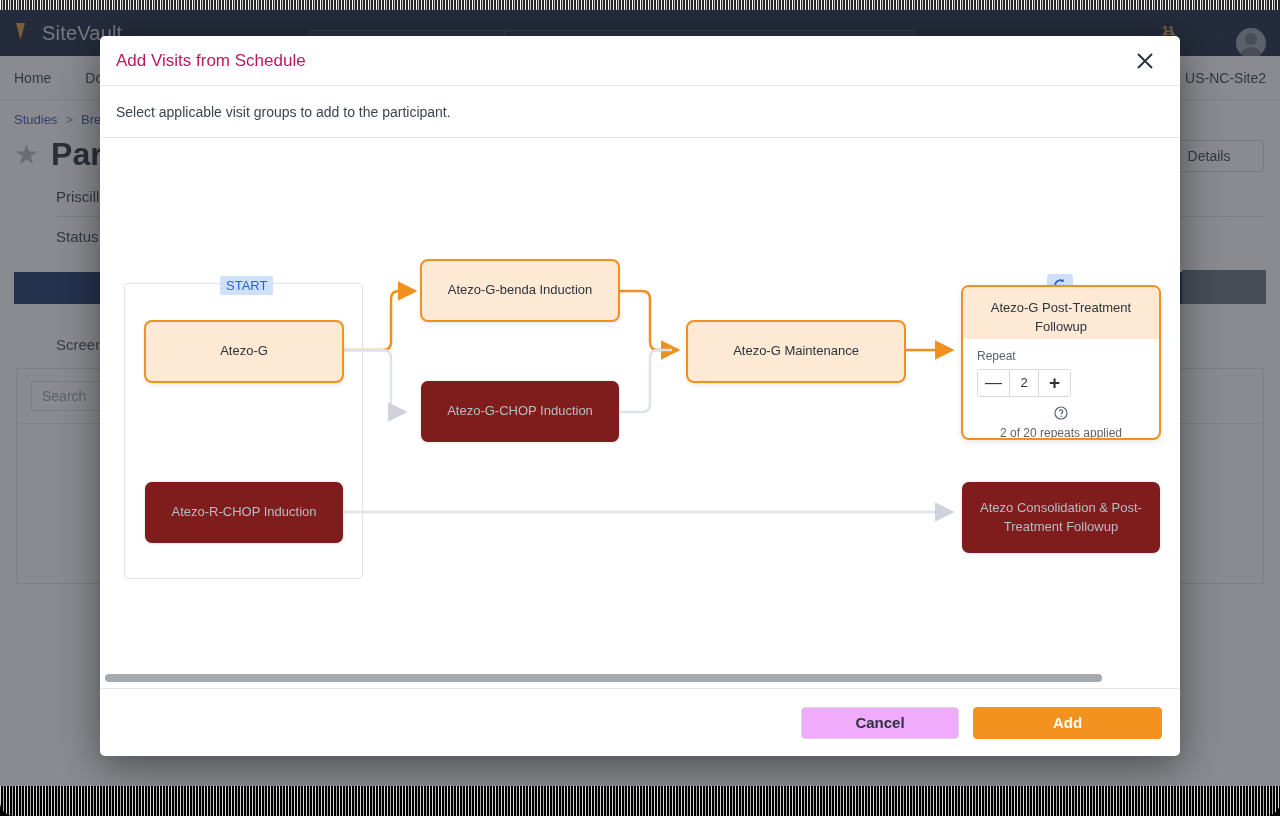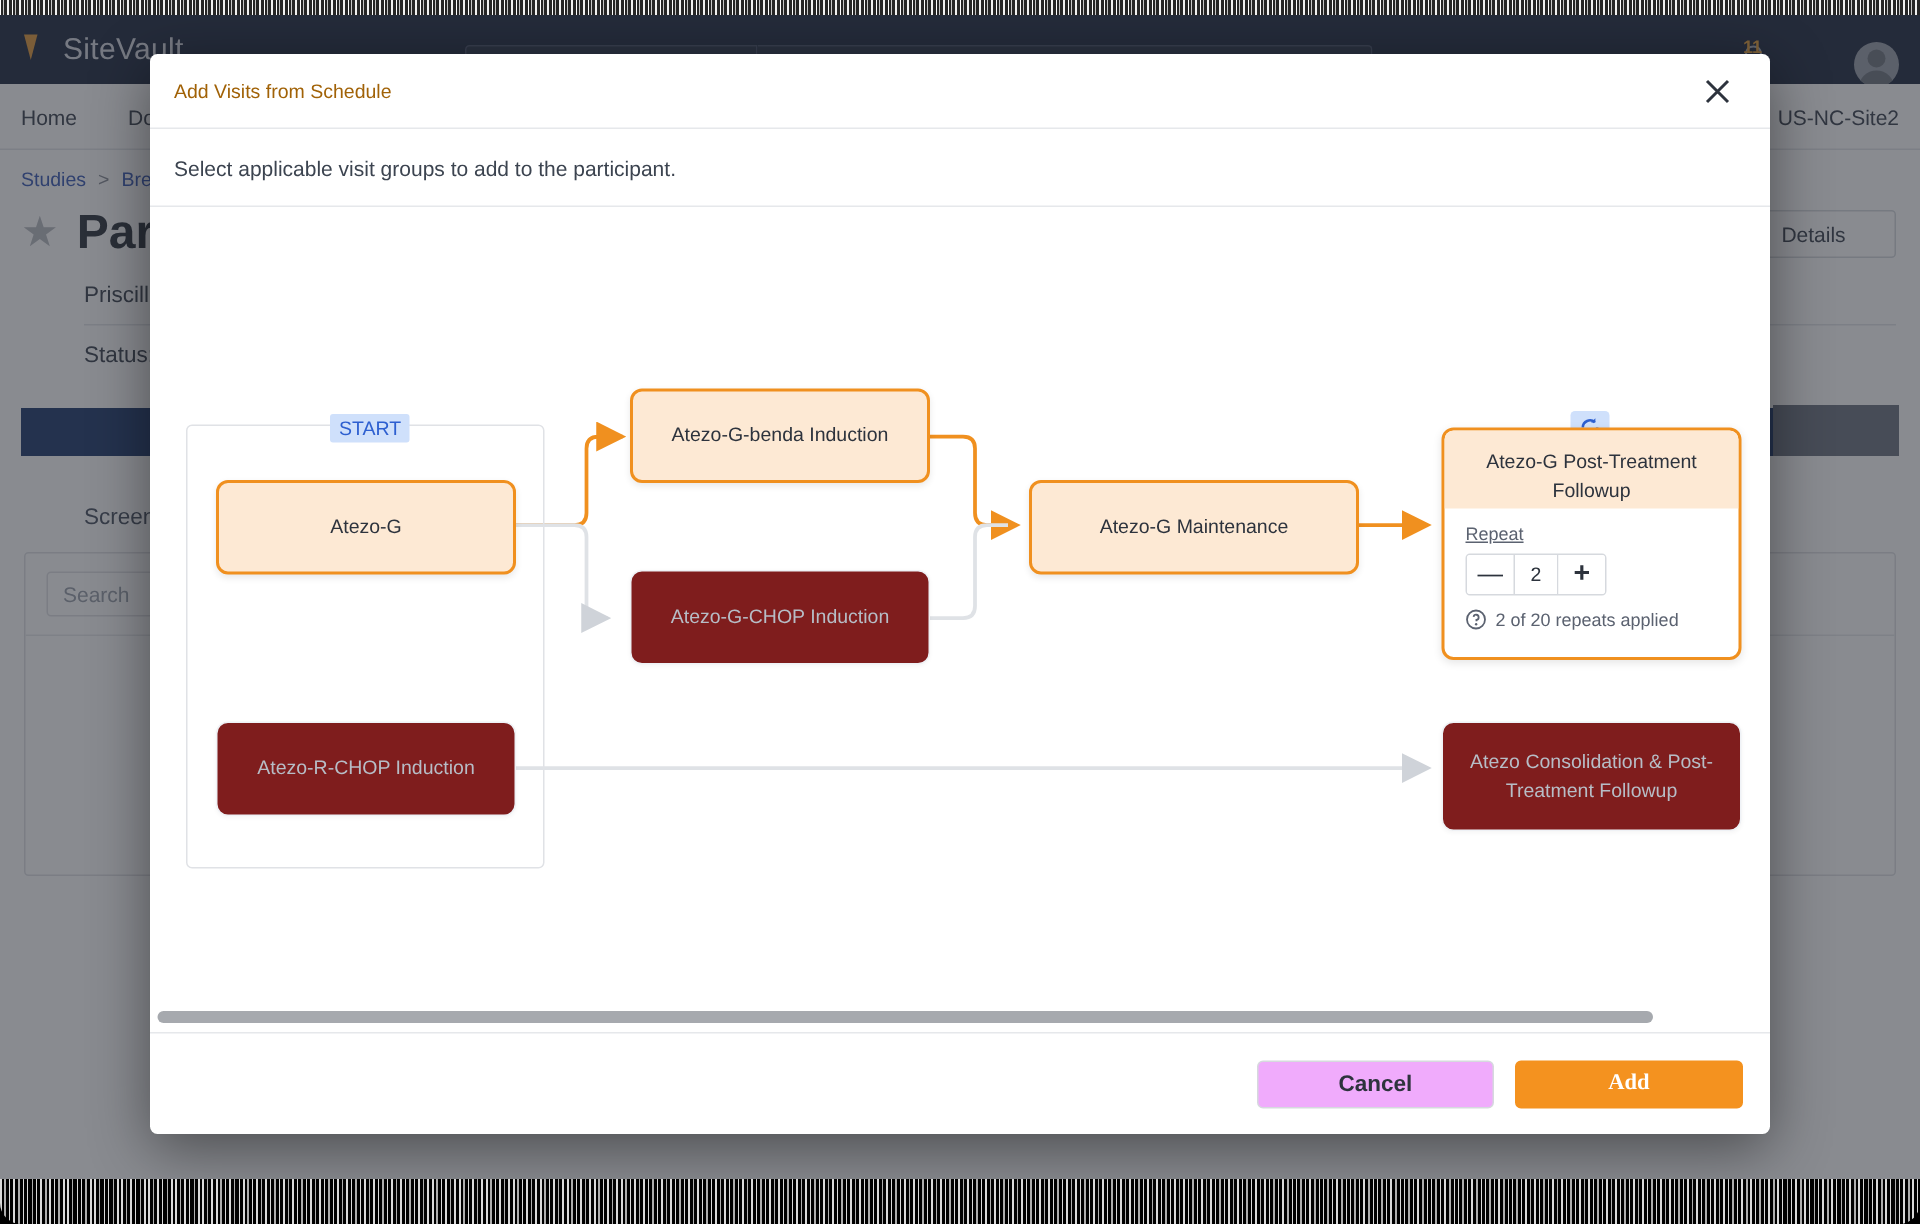"Add Visits from Schedule" .modal-title { color: #a16207 -> #be185d; font-size: 13px -> 17px }
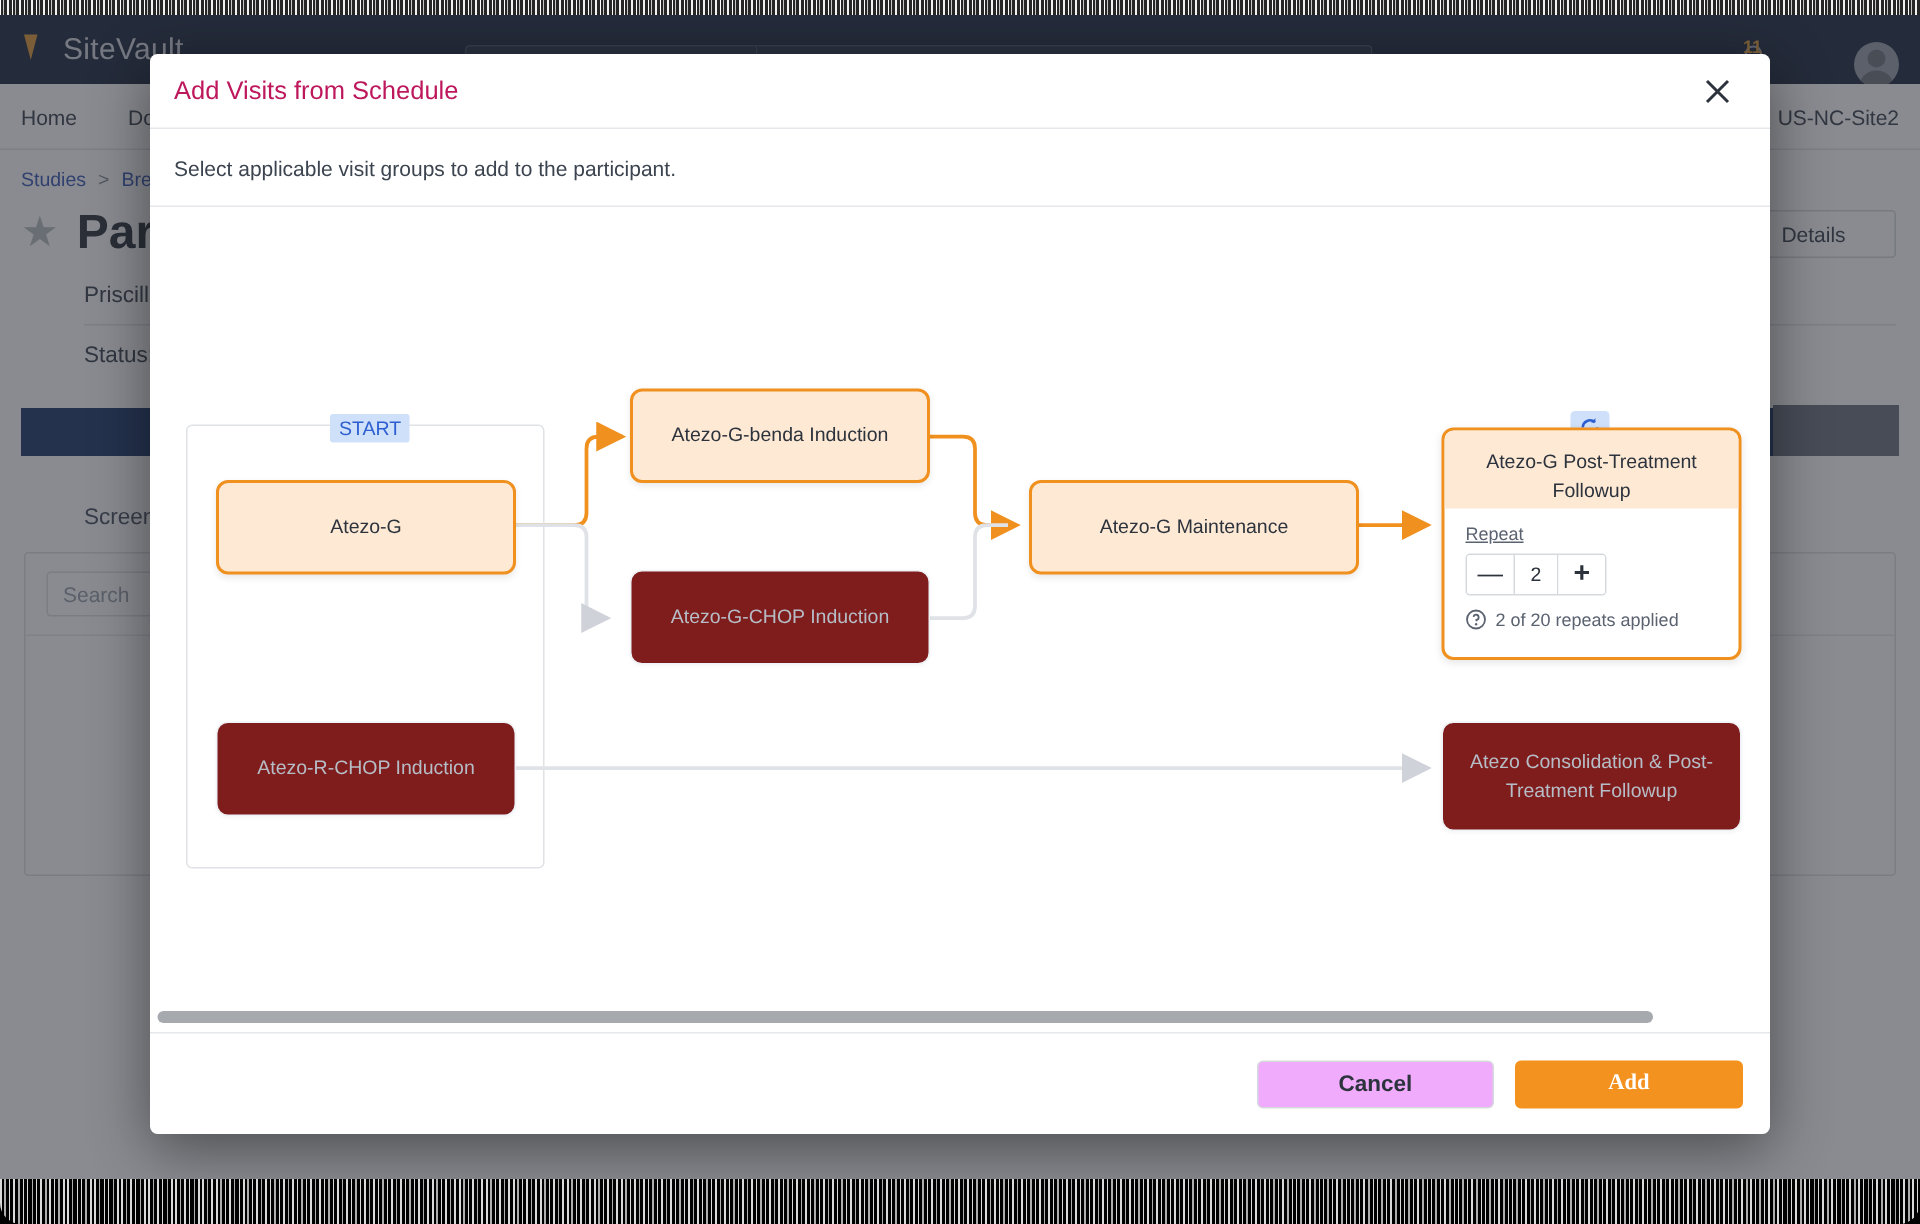"Repeat" .rp-label { text-decoration: underline -> none }
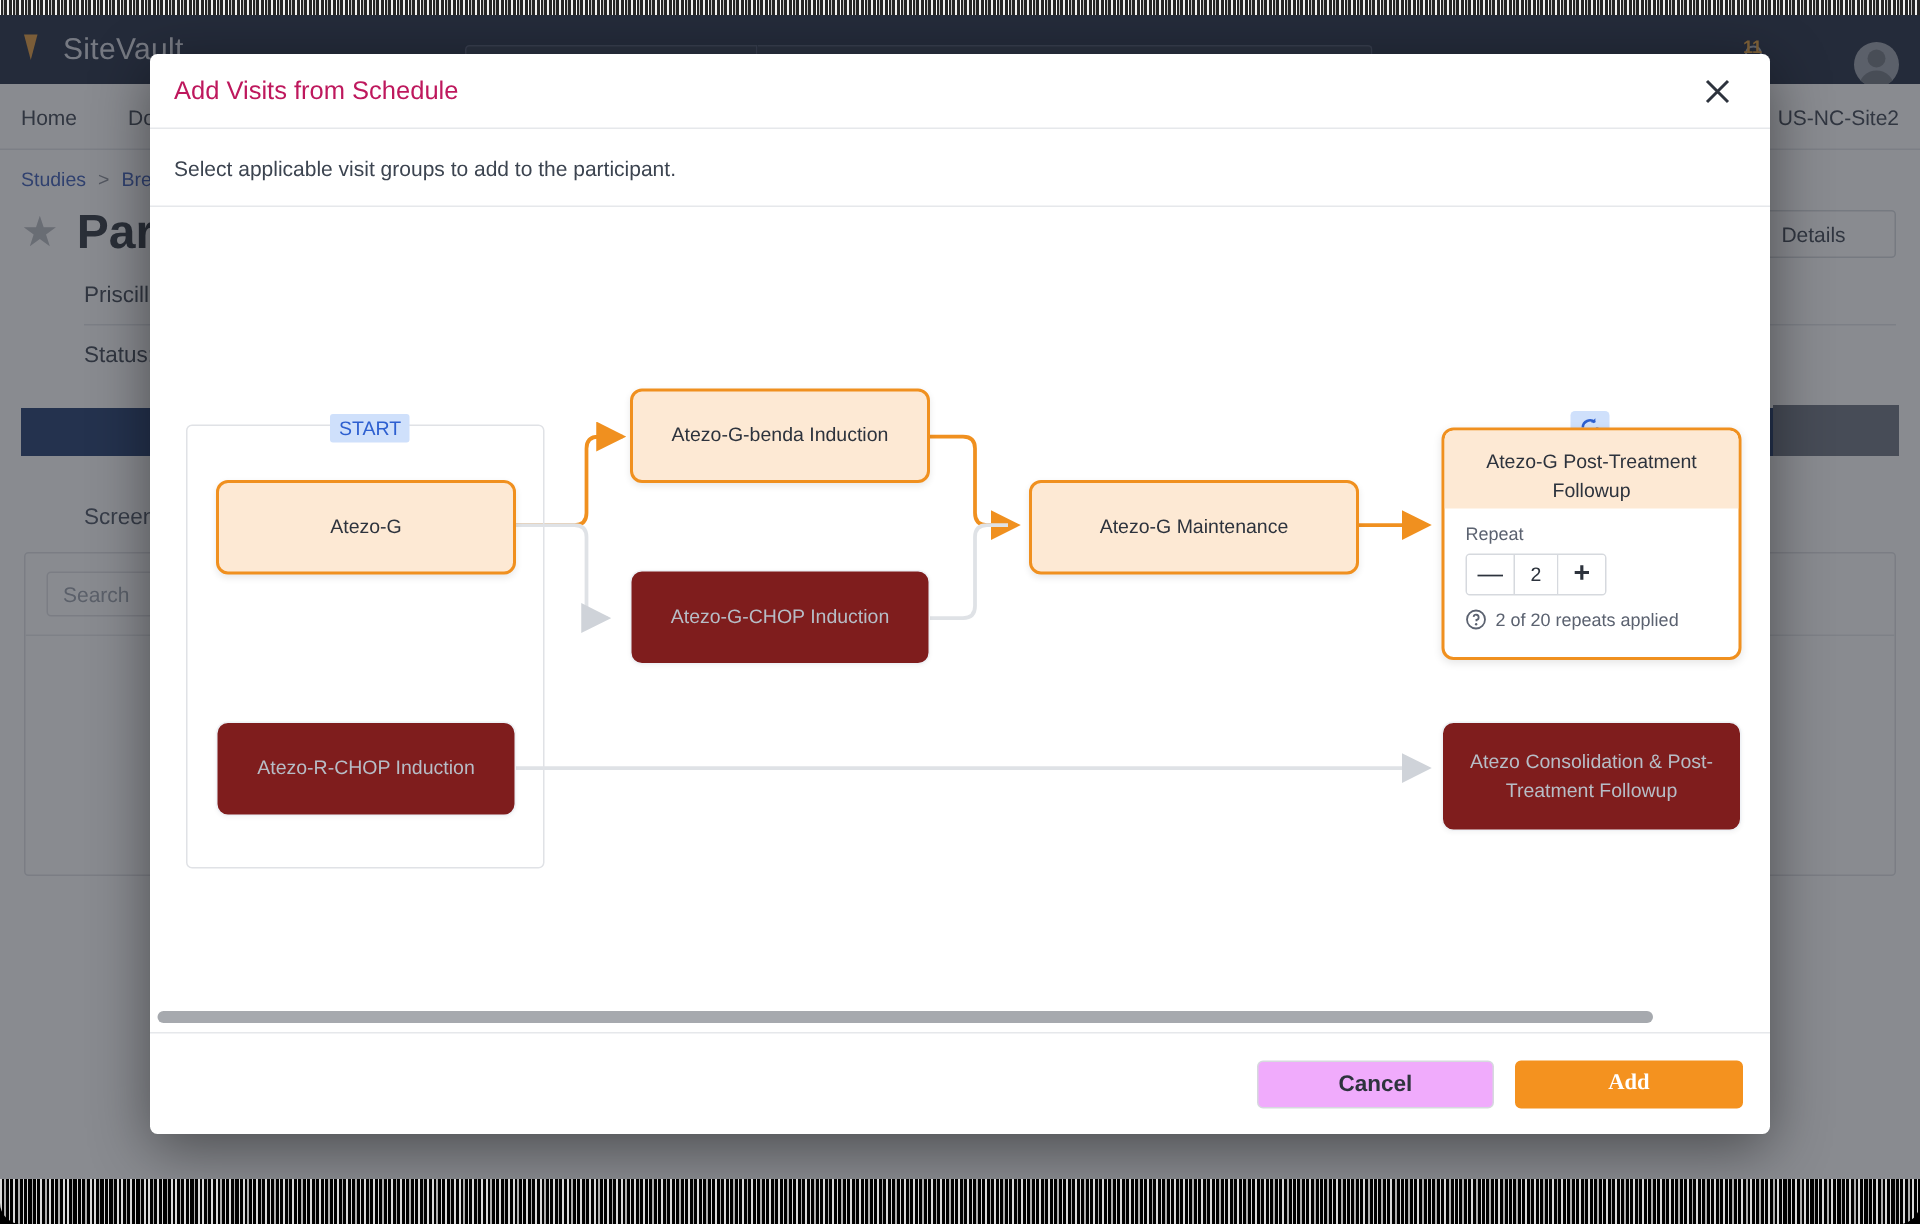"2 of 20 repeats applied" .rp-note { flex-direction: none -> column }
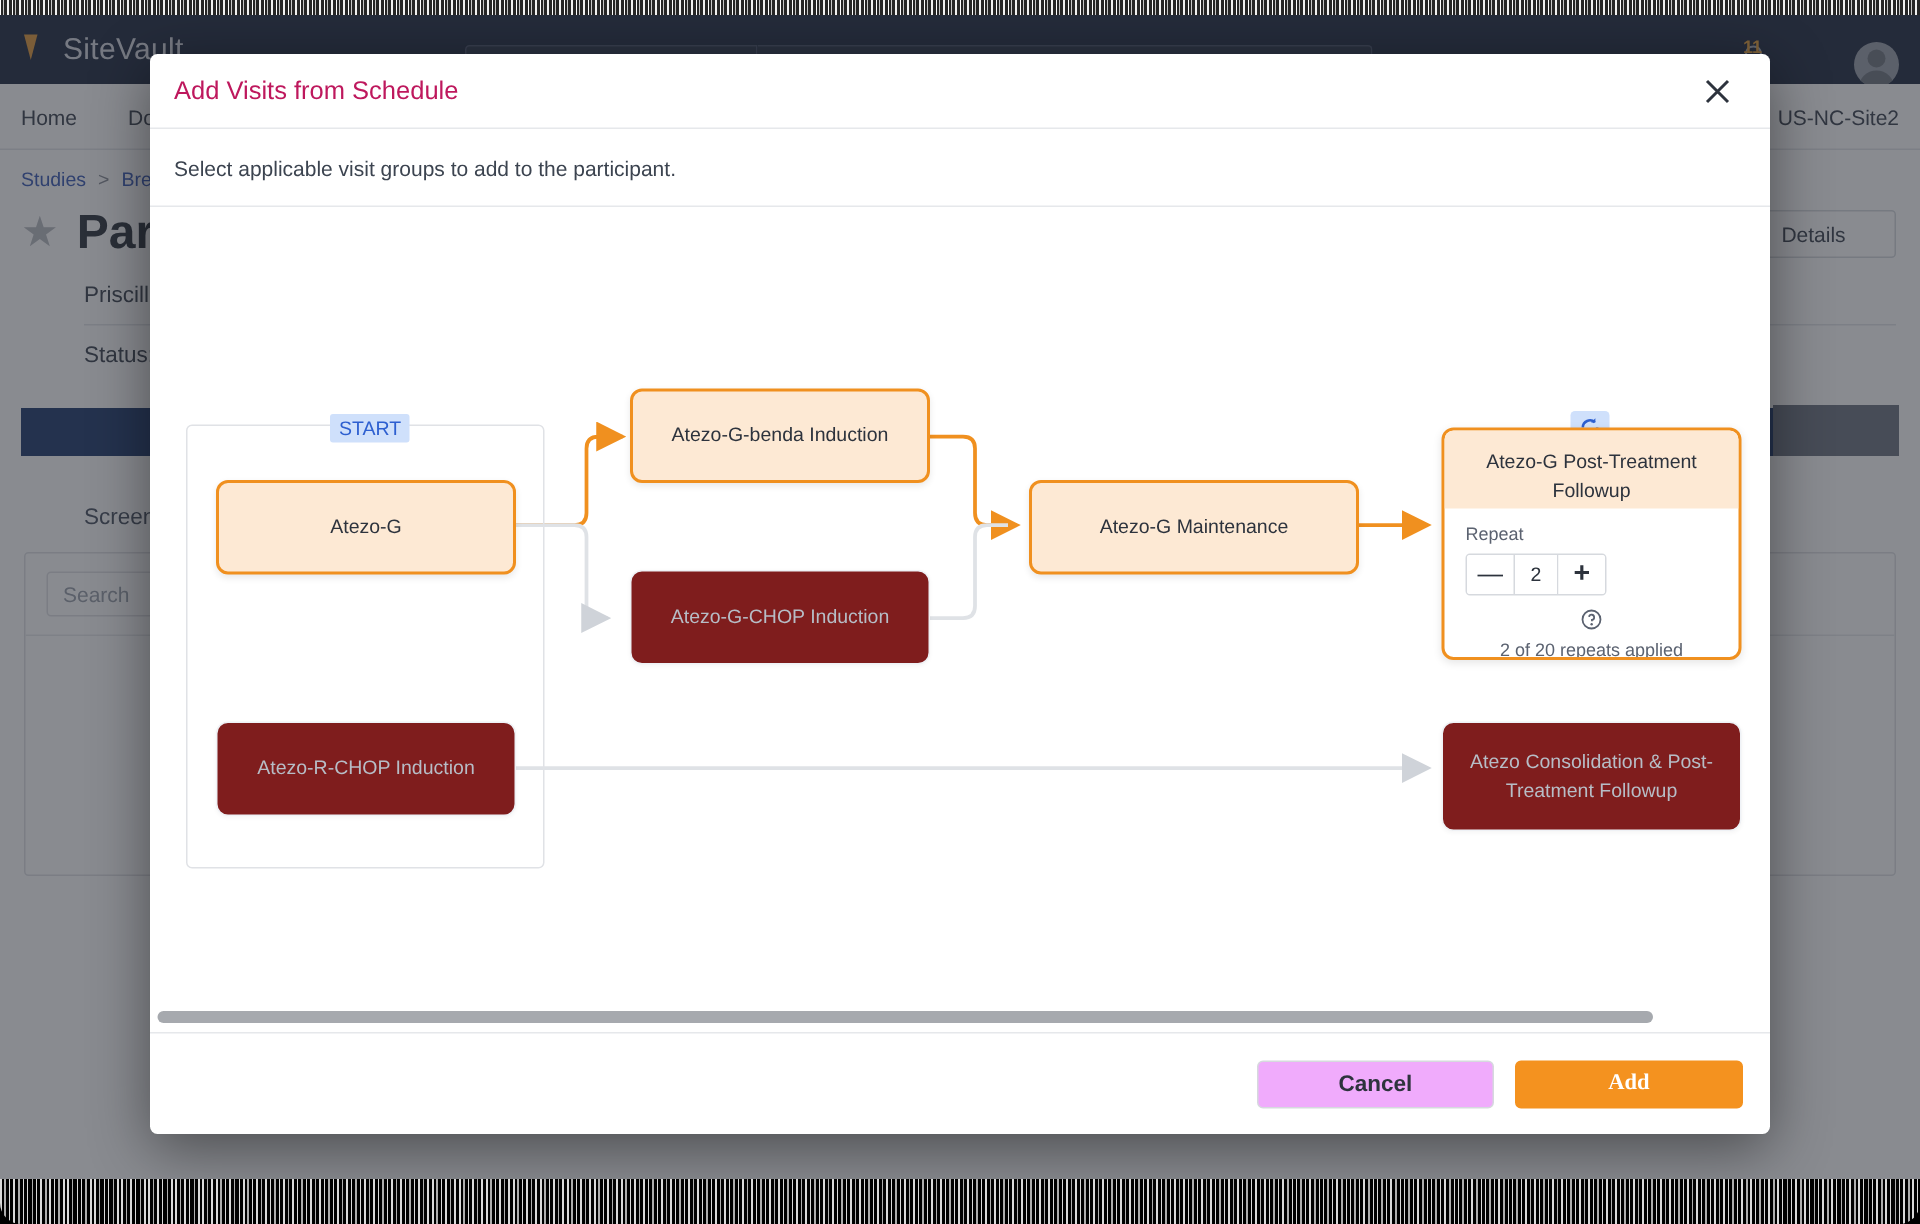"Add" .btn-add { font-family: Liberation Serif, serif -> none; width: 152px -> 189px }
